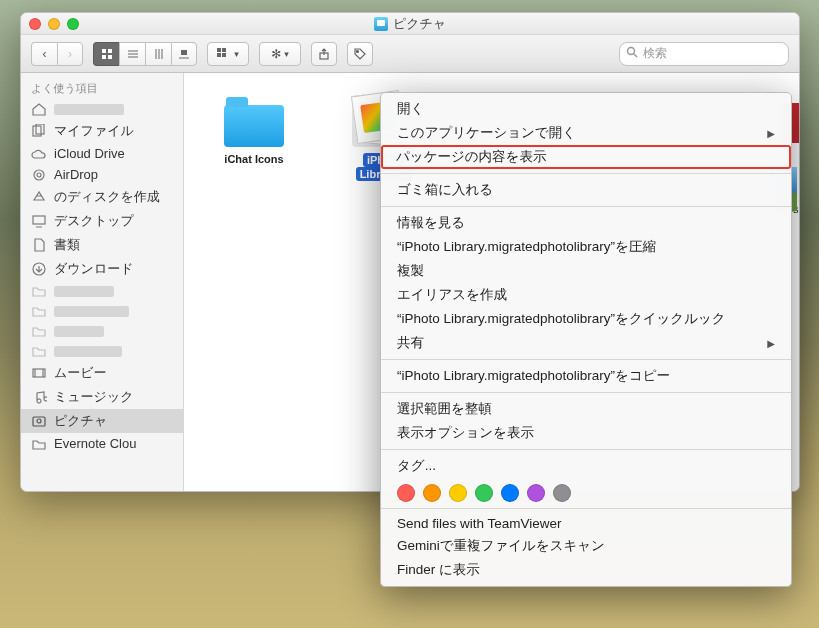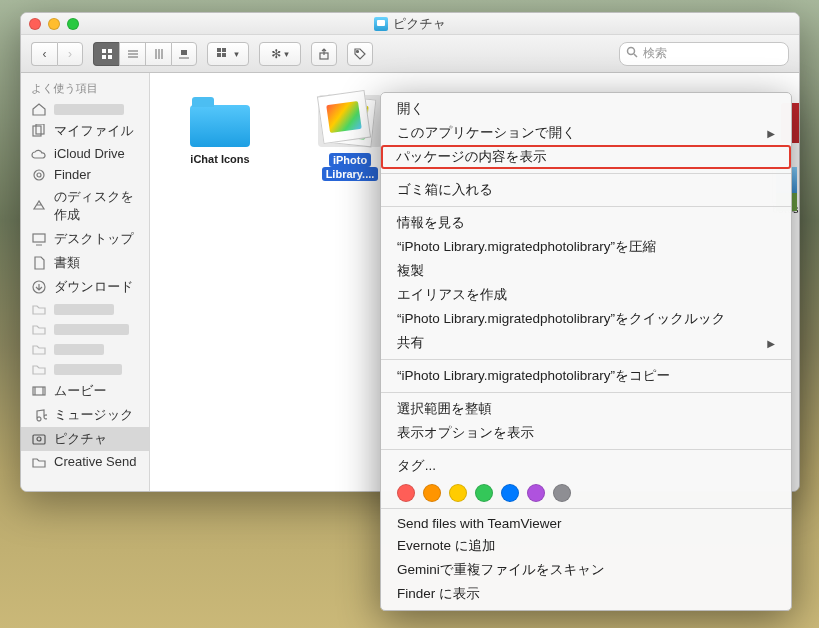"よく使う項目" .sidebar { width: 129px -> 163px }
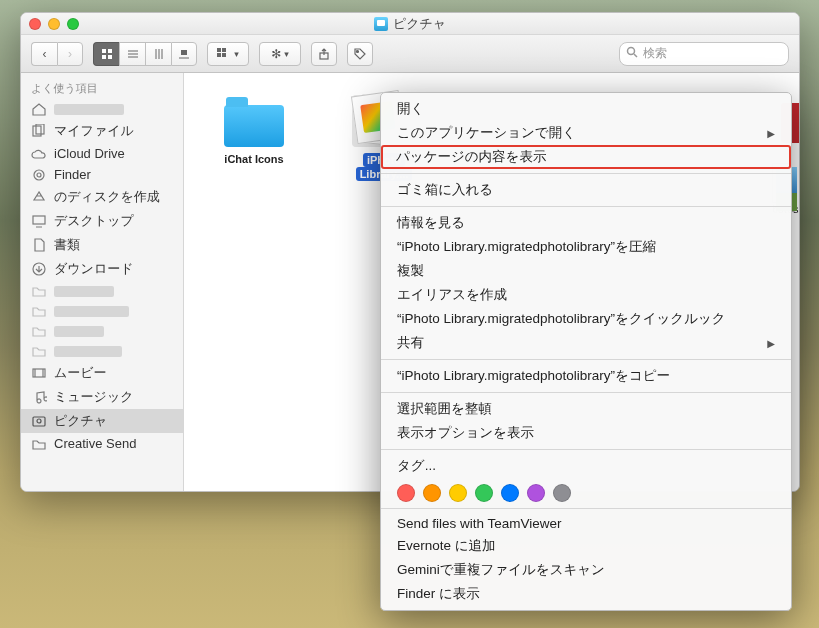"Finder" span { text: Finder -> AirDrop }
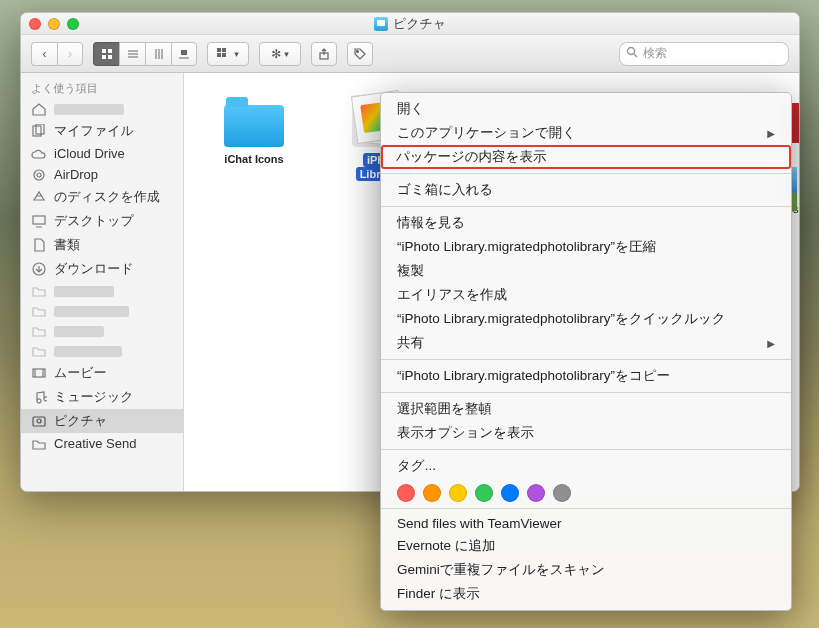"Creative Send" span { text: Creative Send -> Evernote Clou }
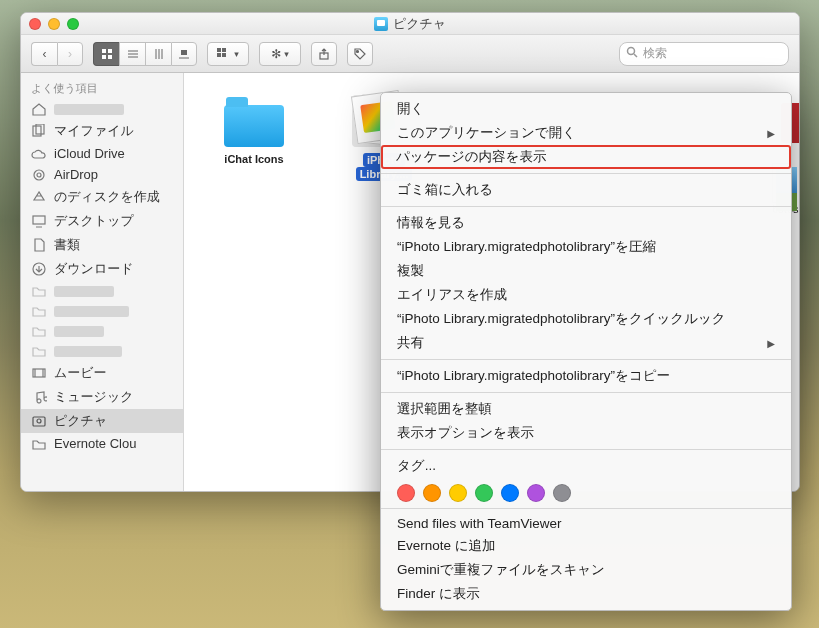"Evernote に追加" div.ctx-item { html: <div> <span>Evernote に追加</span> </div> -> none }
